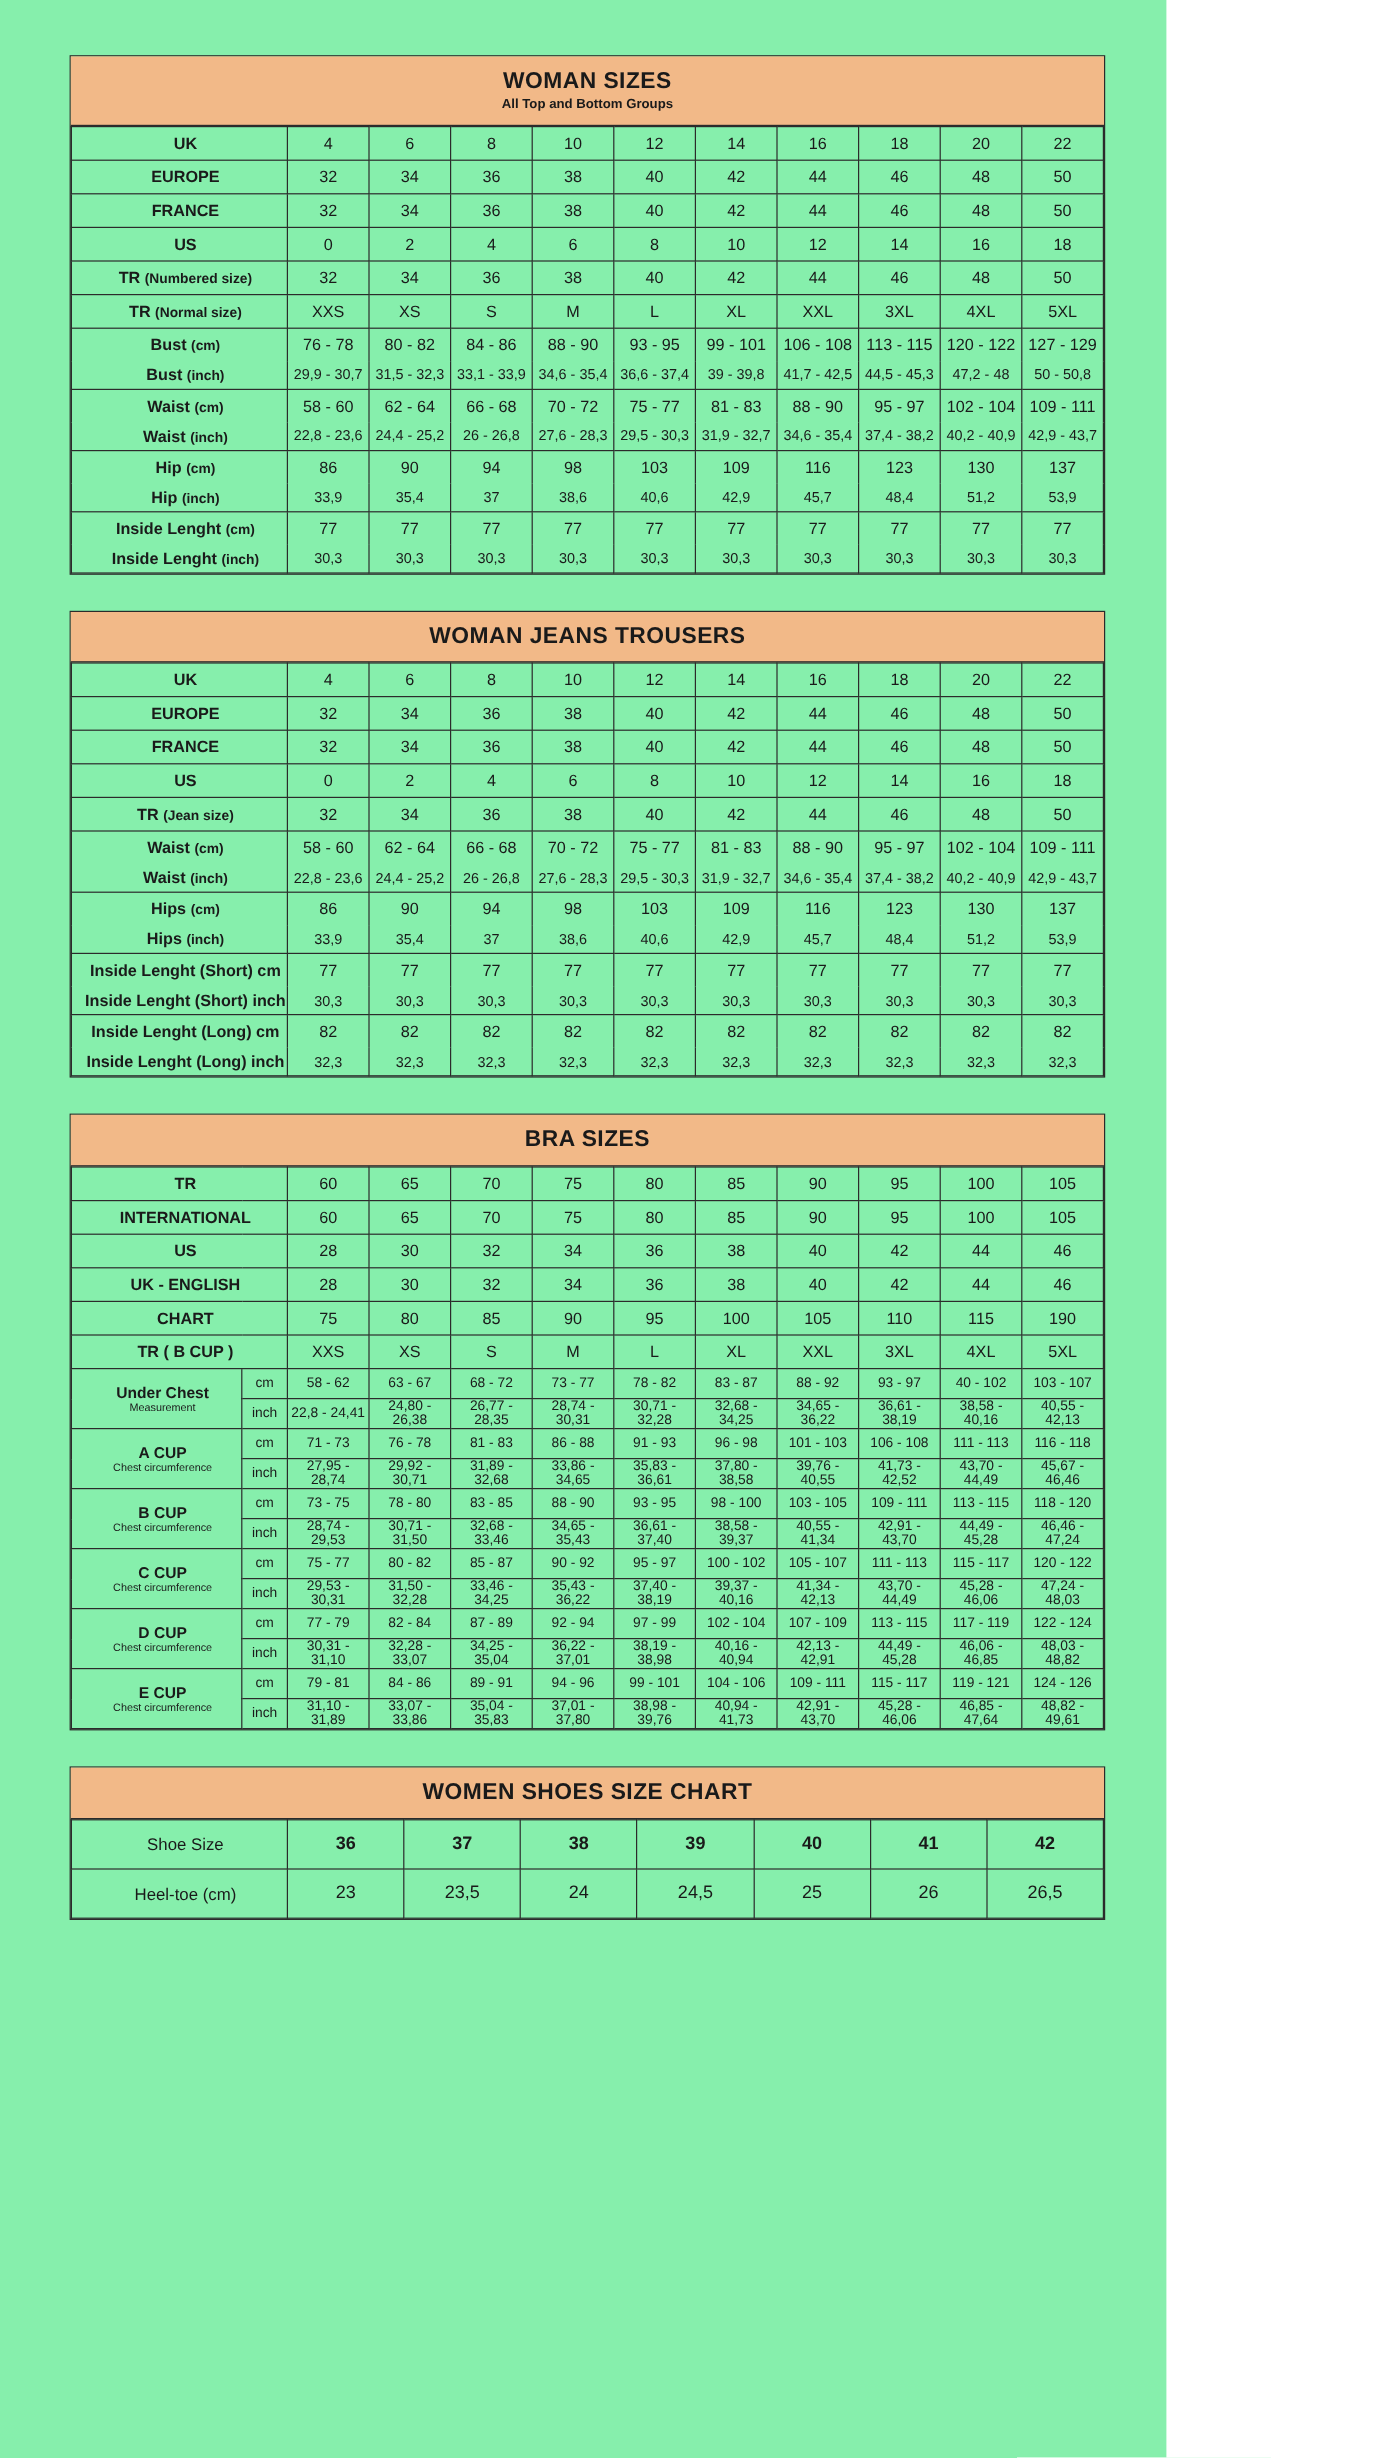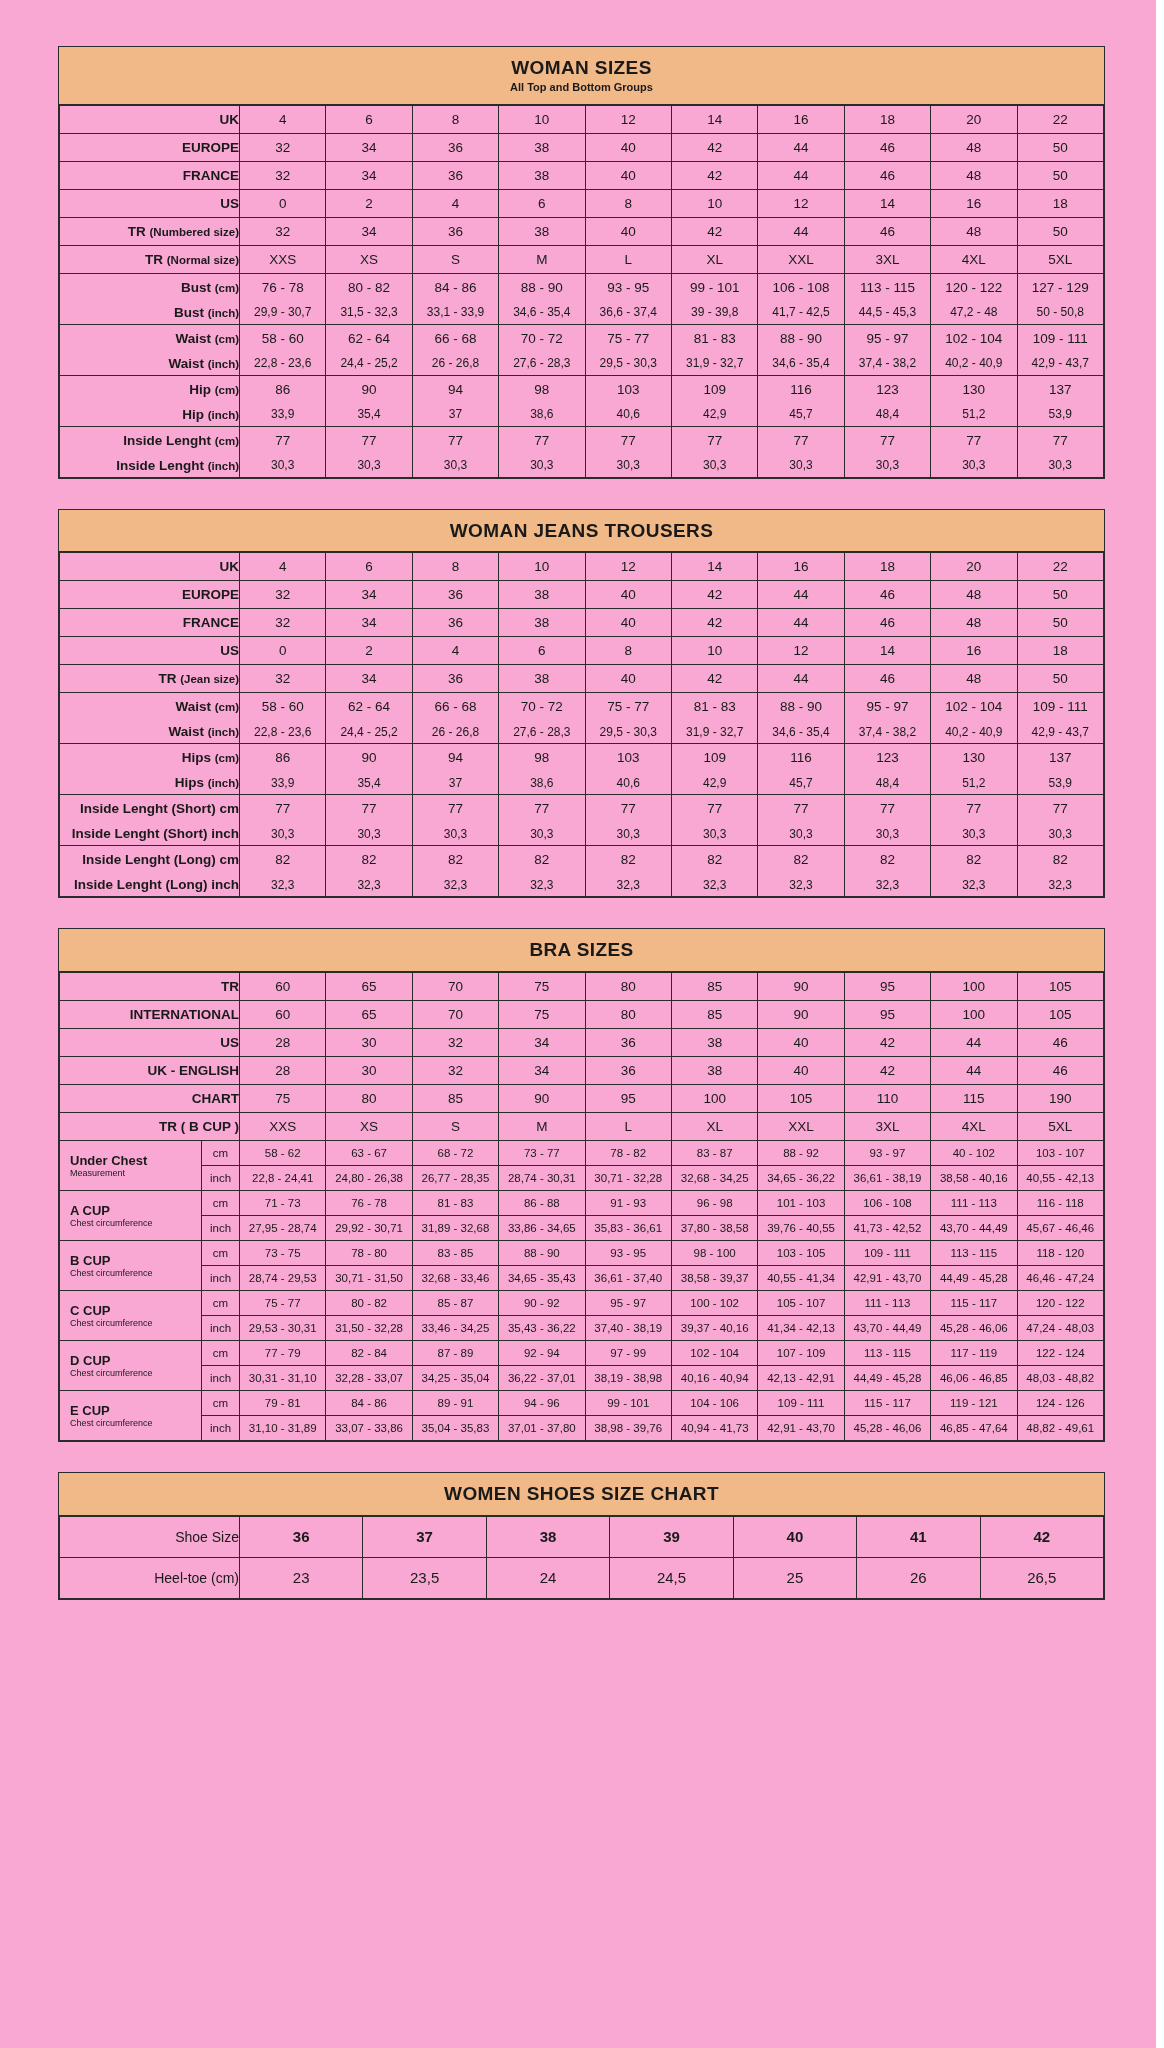"WOMAN SIZES" .page { background: #f9a8d4 -> #86efac; width: 1156px -> 972px }
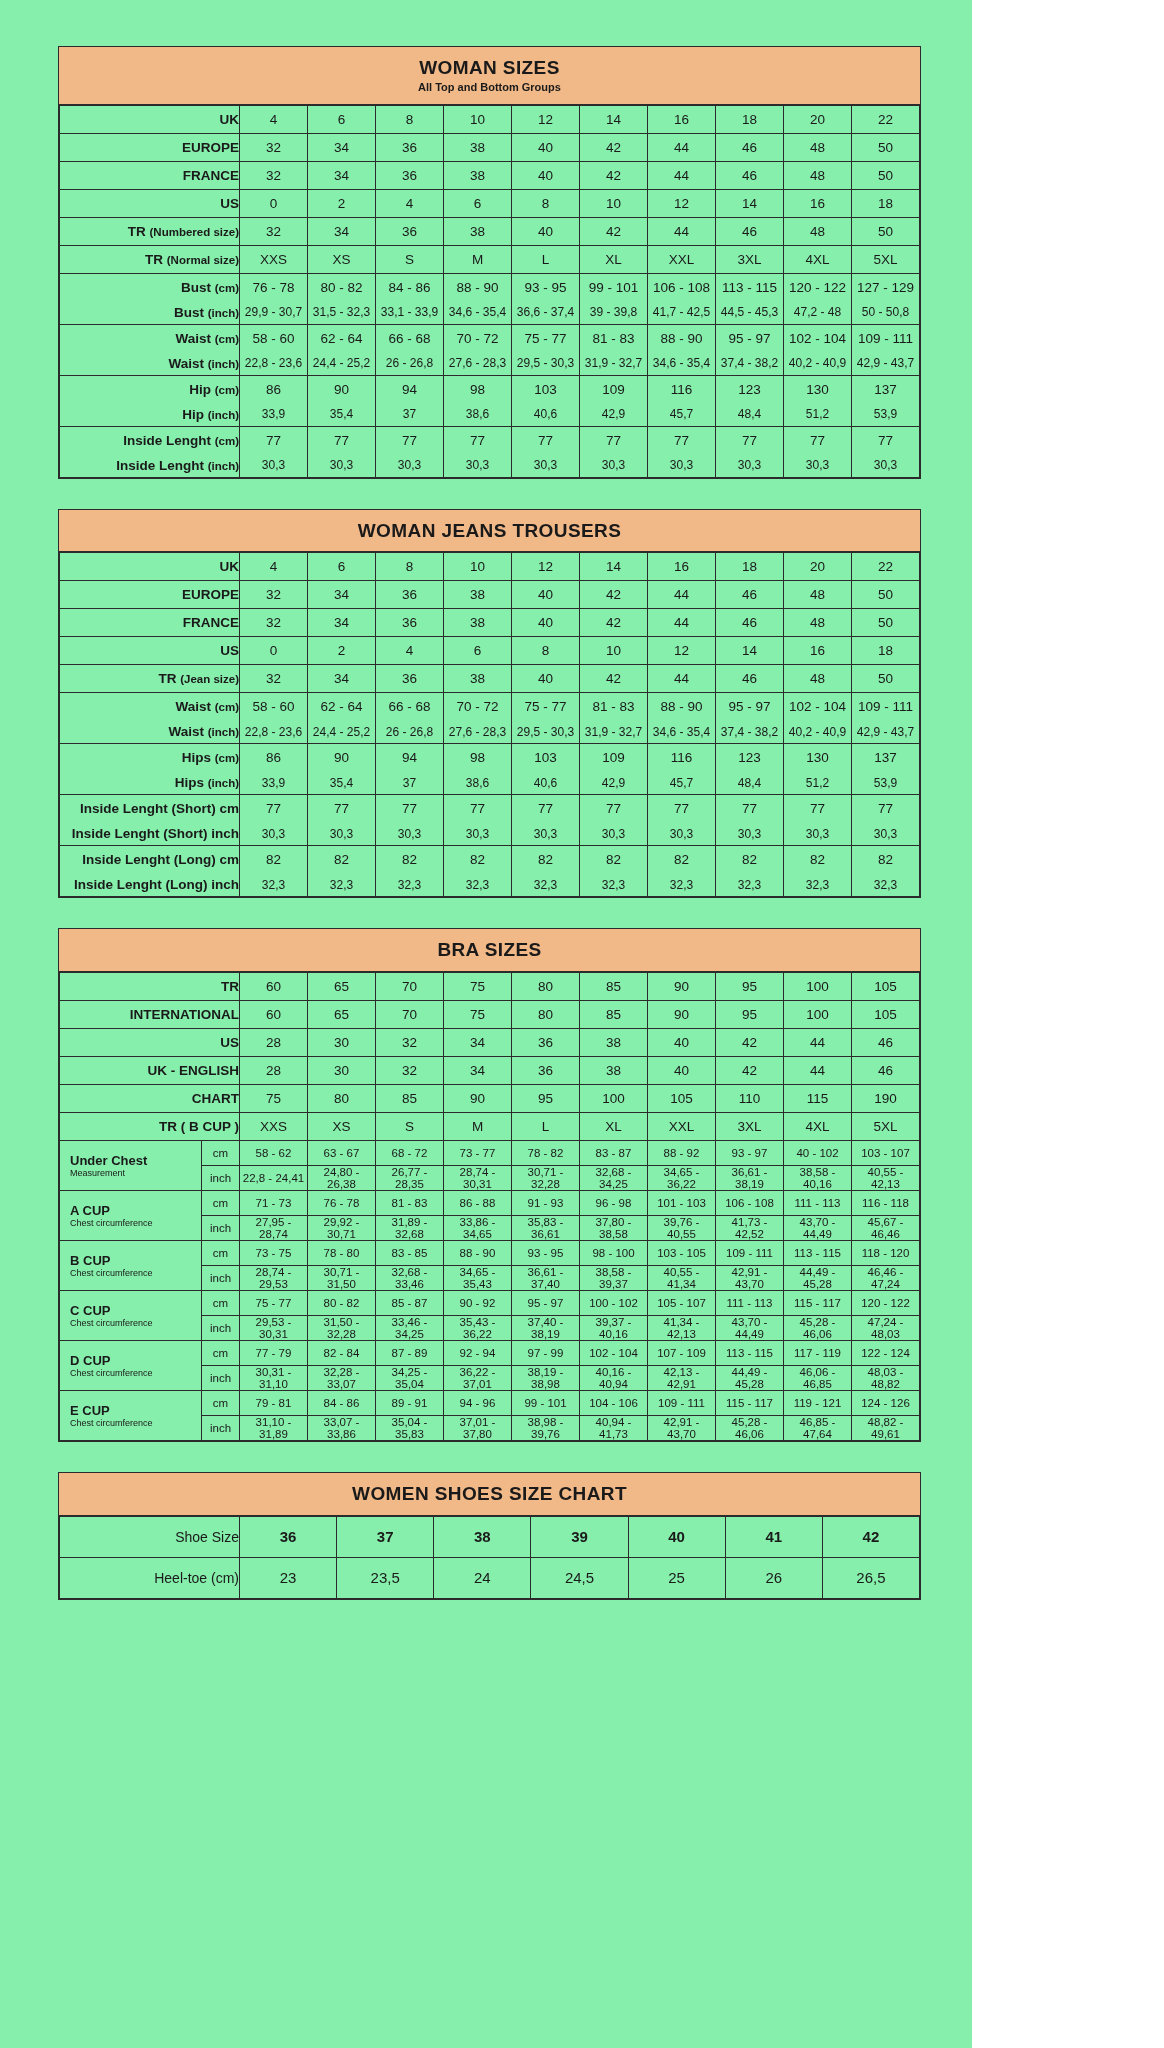"UK" td.lbl, th.lbl { text-align: right -> center }
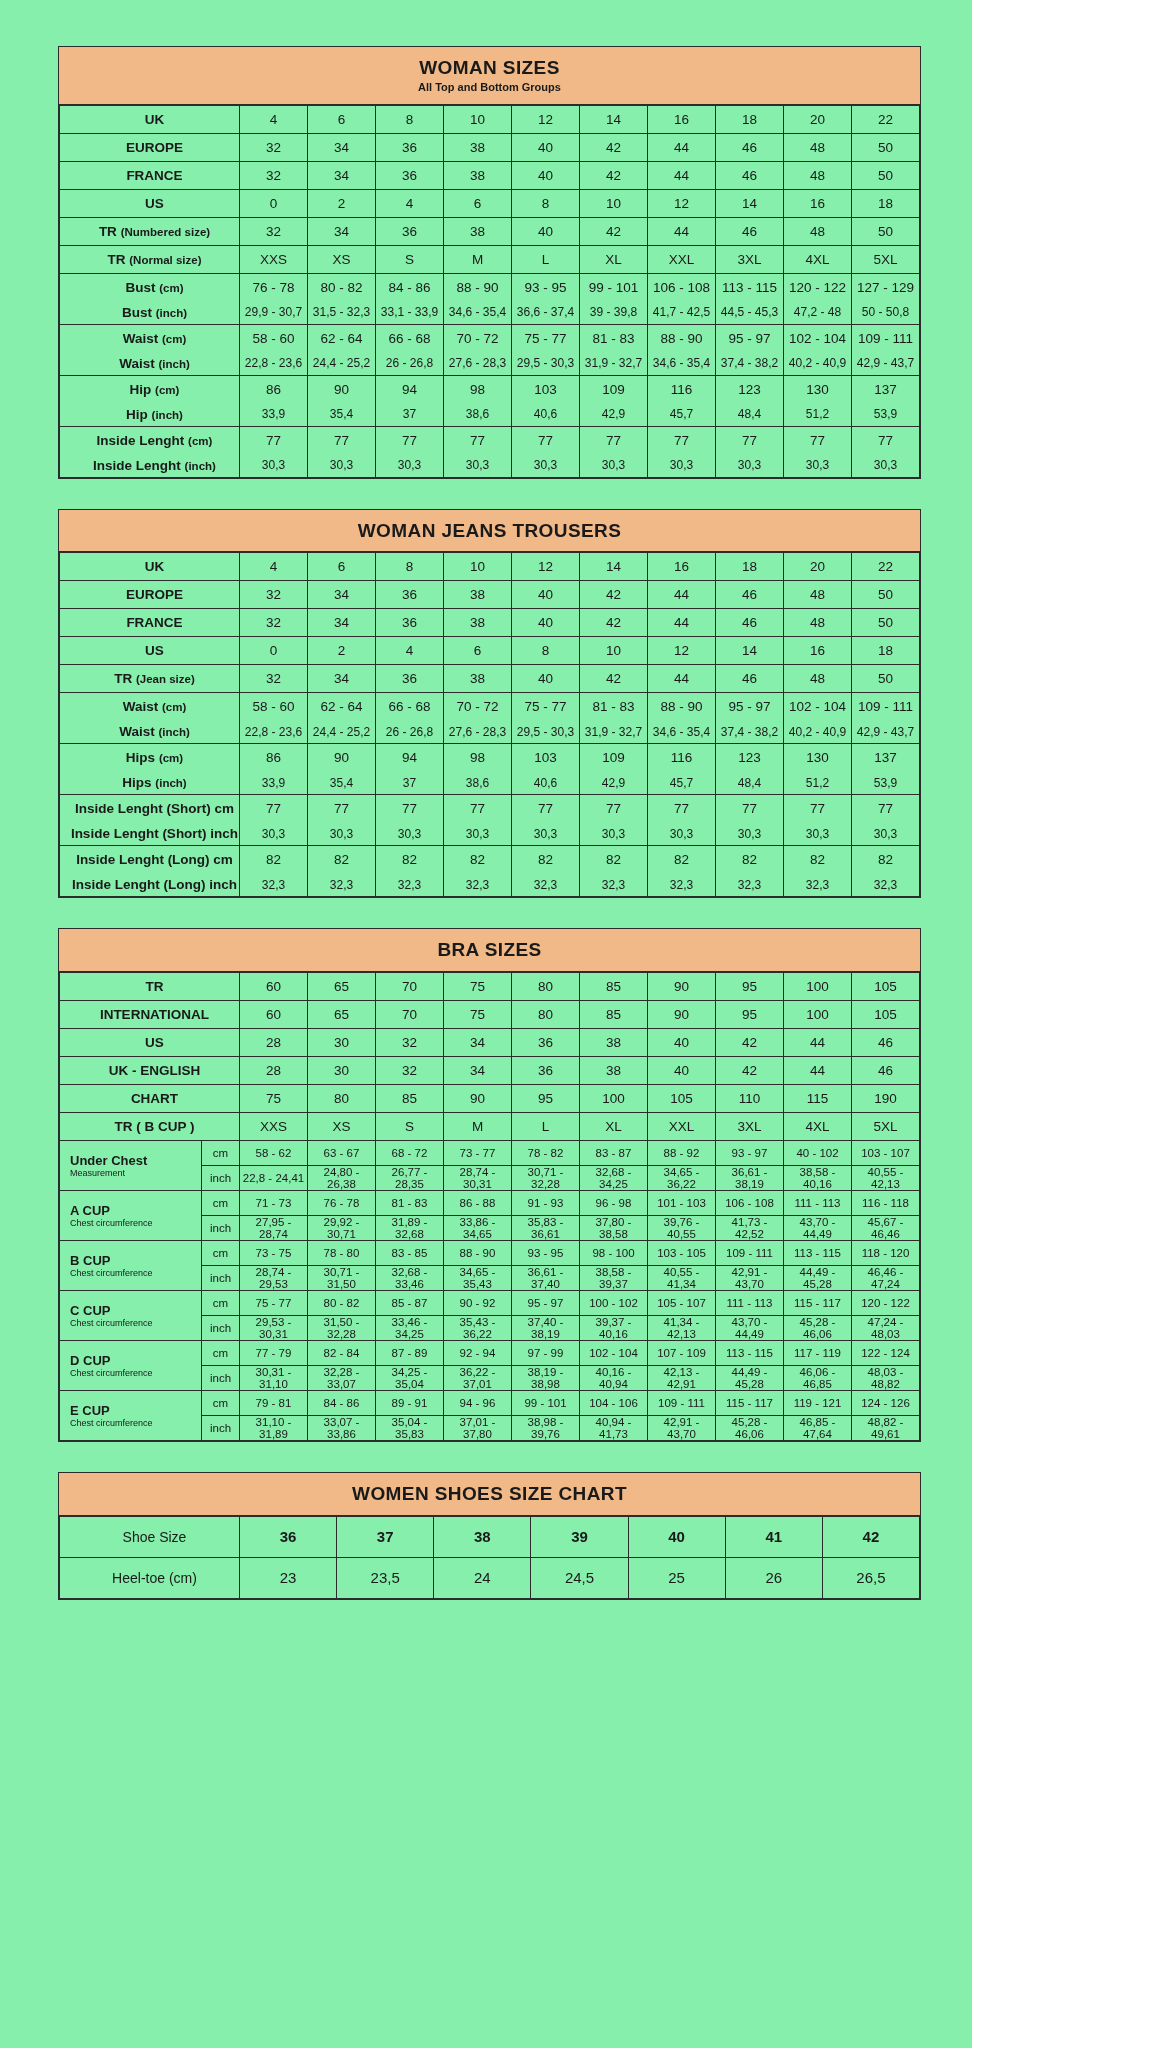"Under Chest" .bra-detail td.cuplbl { text-align: left -> center }
